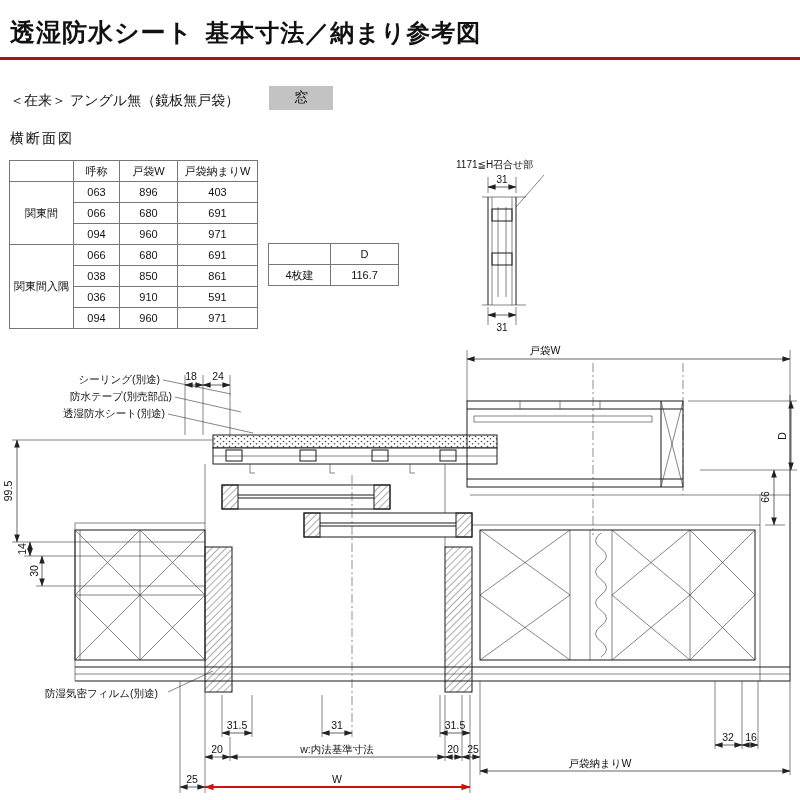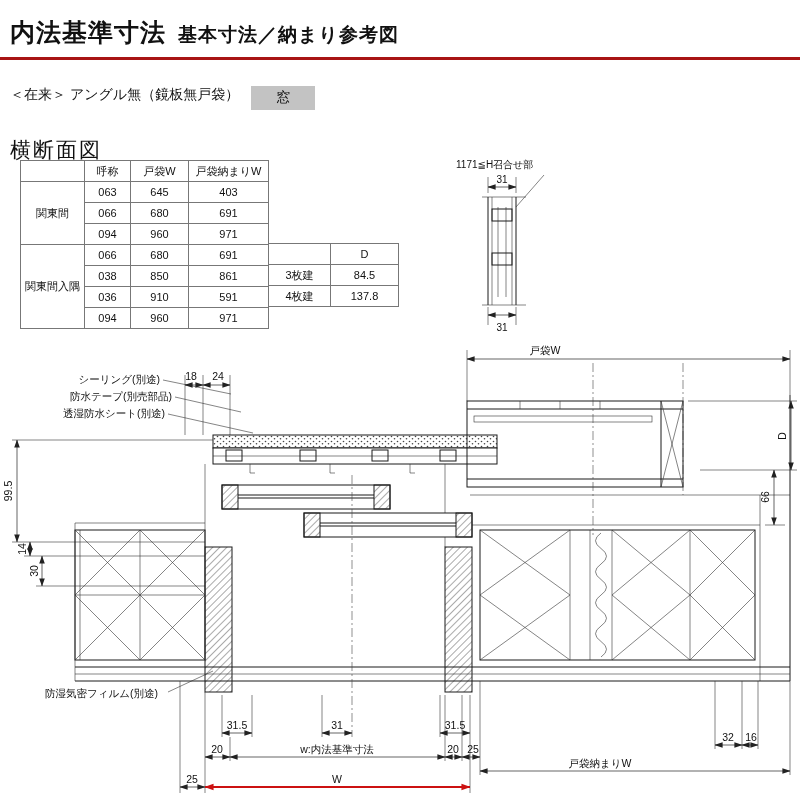"内法基準寸法" span.t-main { text: 内法基準寸法 -> 透湿防水シート }
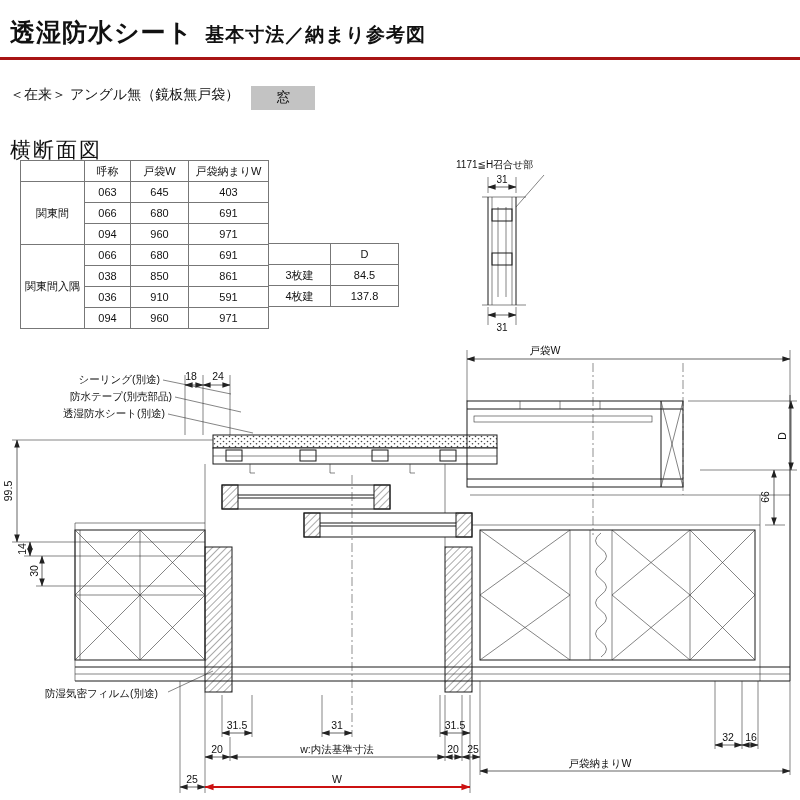"基本寸法／納まり参考図" .t-sub { font-size: 19px -> 24px }
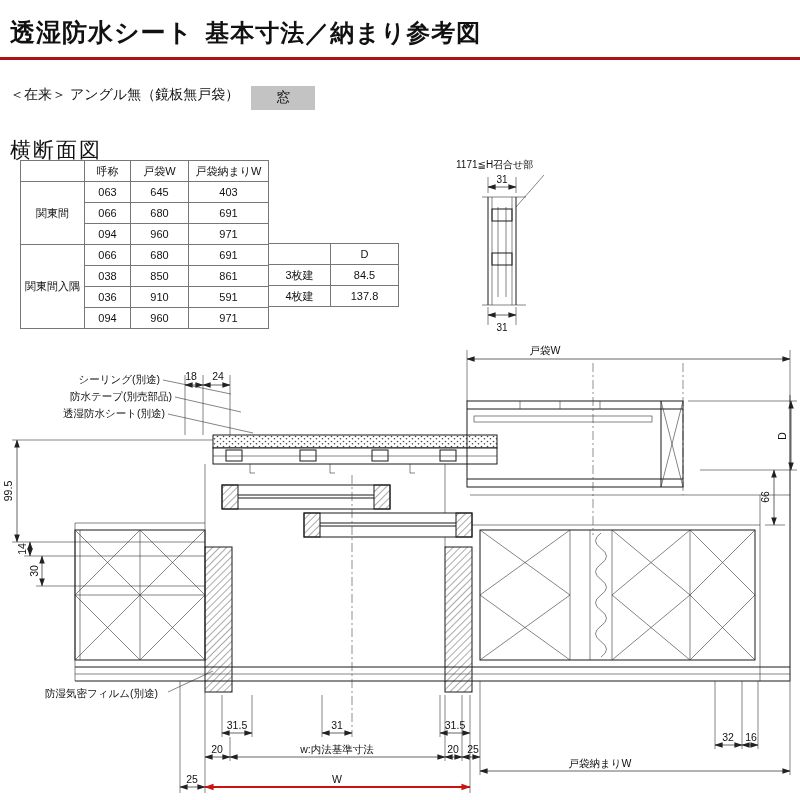"＜在来＞ アングル無（鏡板無戸袋）" .variant-row { align-items: flex-start -> flex-end; gap: 12px -> 30px }
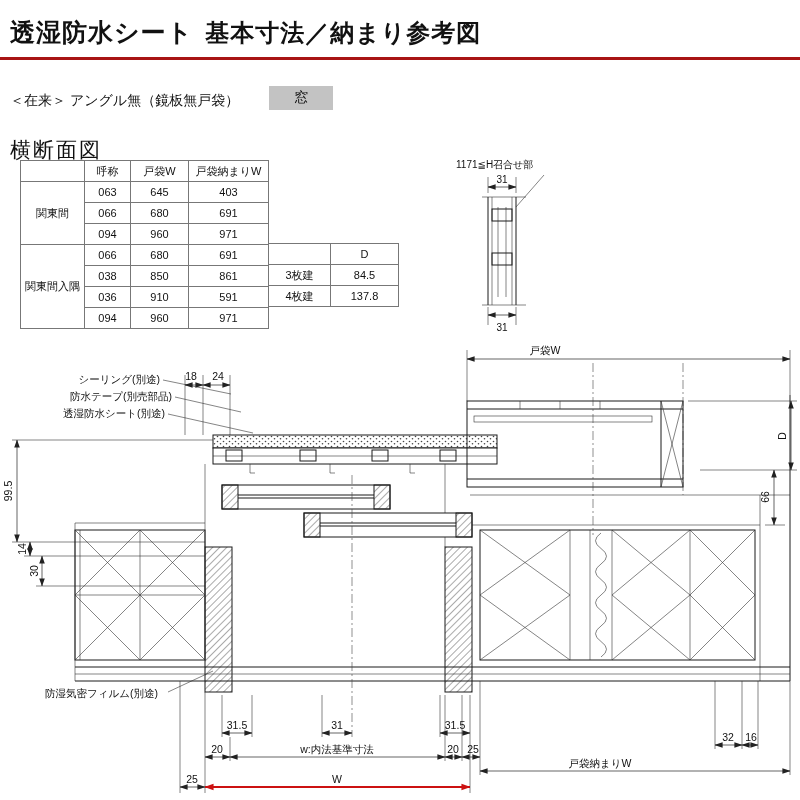"横断面図" .section-label { font-size: 21px -> 14px; top: 136px -> 130px }
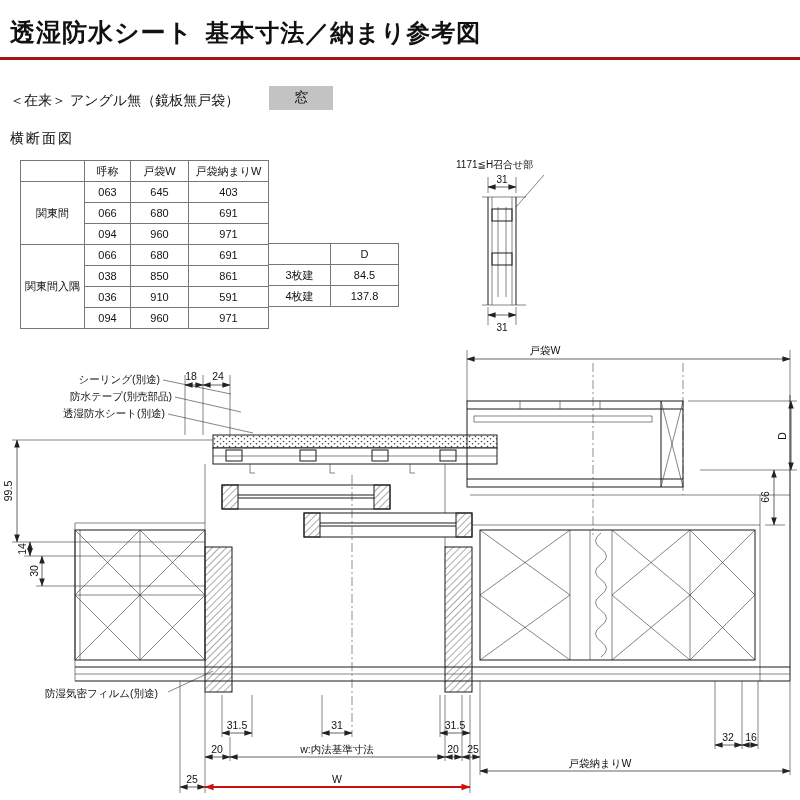"呼称" .t1 { left: 20px -> 9px }
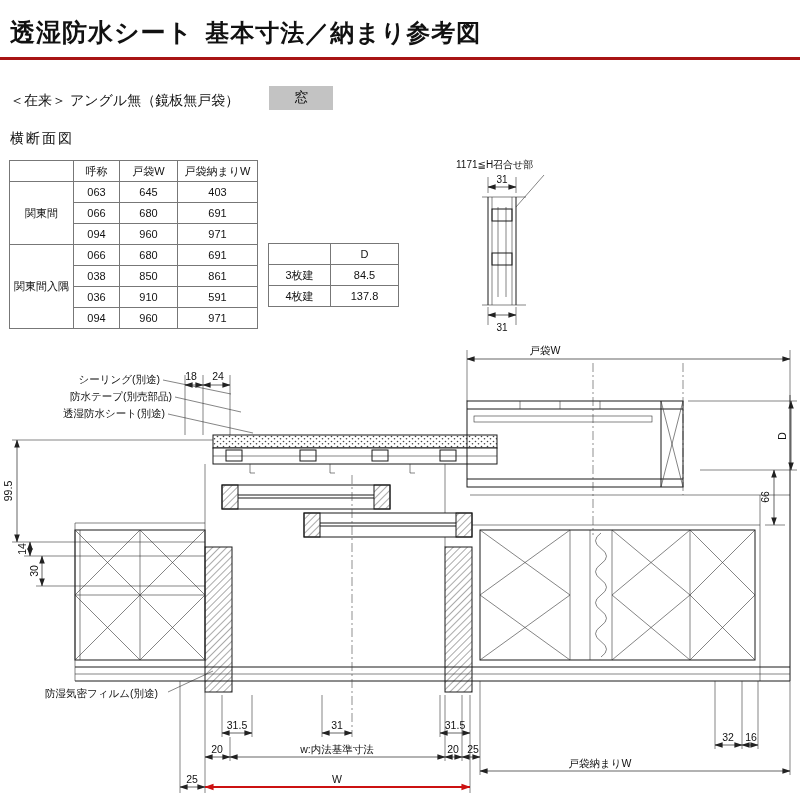"645" td { text: 645 -> 896 }
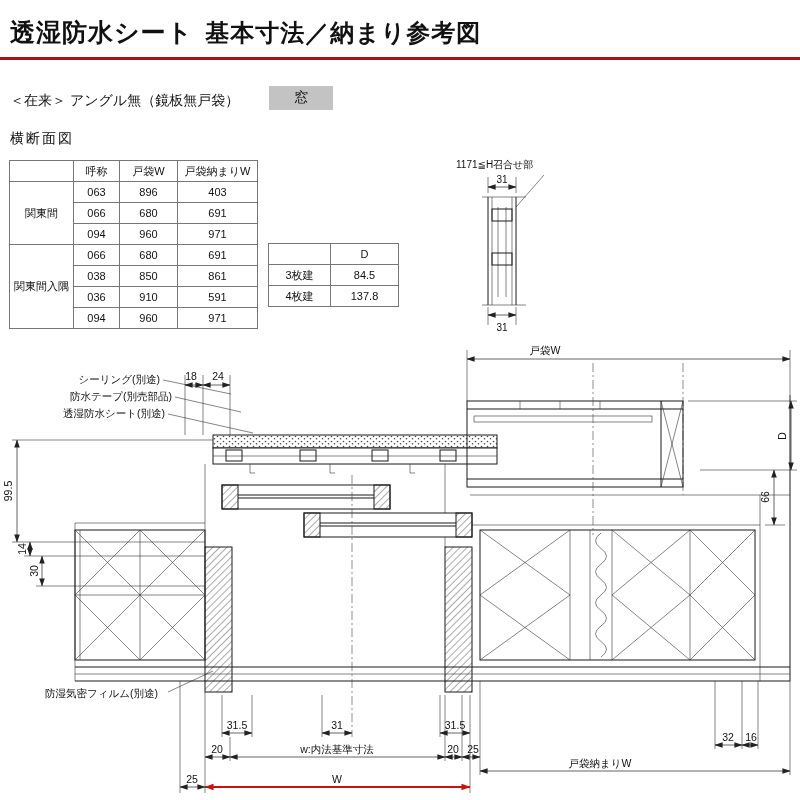"3枚建" tr { html: <tr> <td>3枚建</td> <td>84.5</td> </tr> -> none }
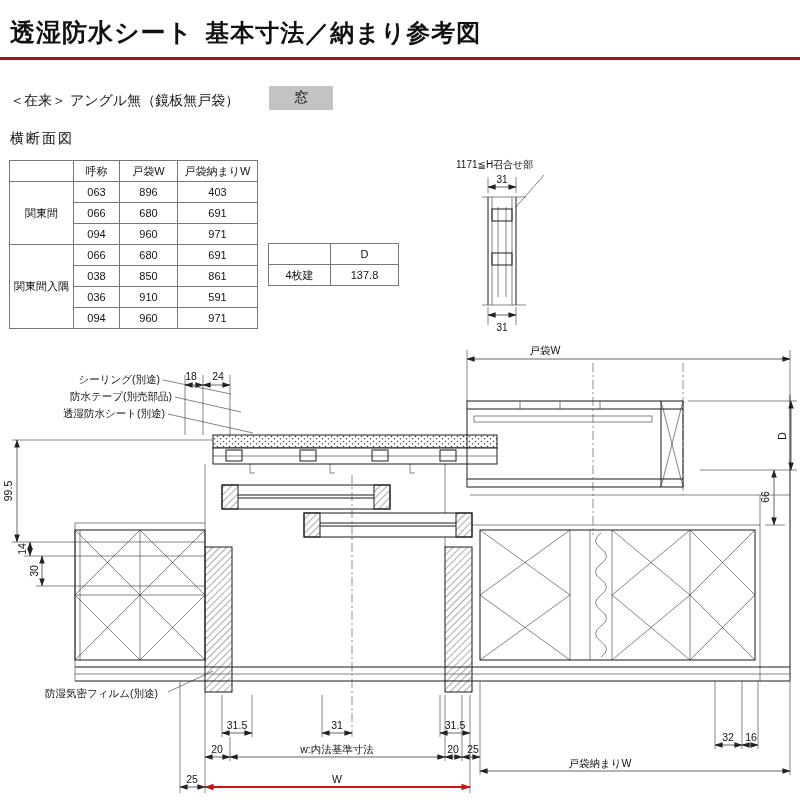"137.8" td { text: 137.8 -> 116.7 }
